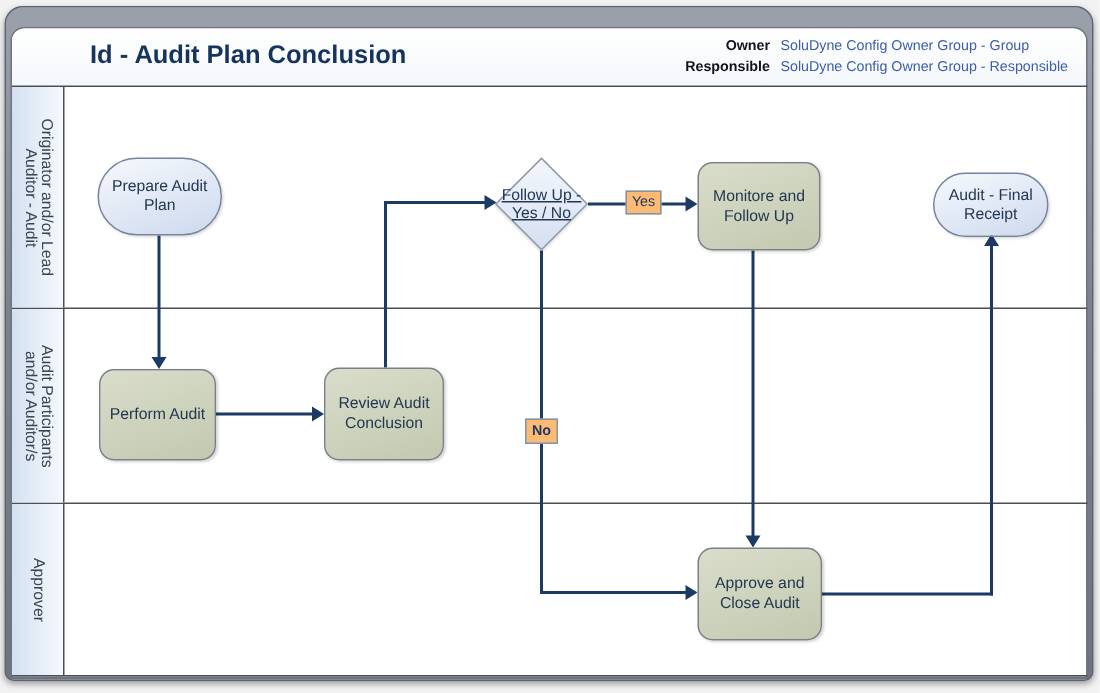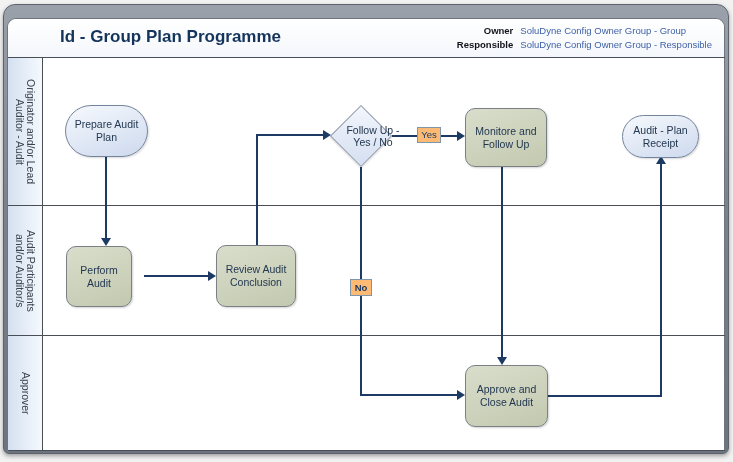"Id - Group Plan Programme" div.title { text: Group Plan Programme -> Audit Plan Conclusion }
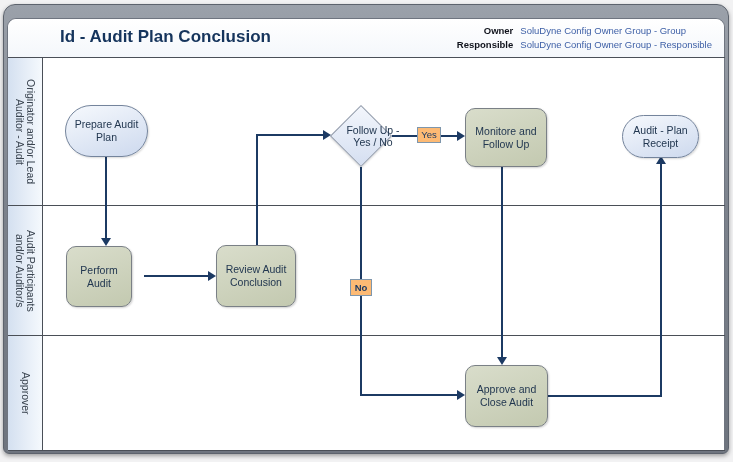"Follow Up - Yes /" div.diamond-label { left: 338px -> 326px; text-decoration: none -> underline }
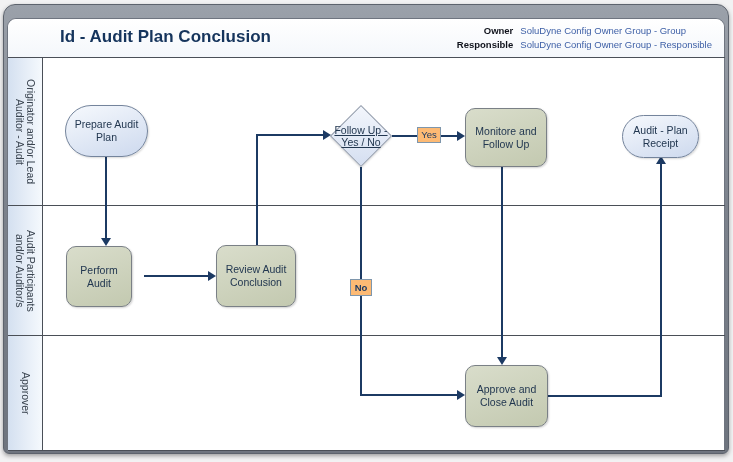"Audit - Plan Receipt" div.node { text: Plan -> Final }
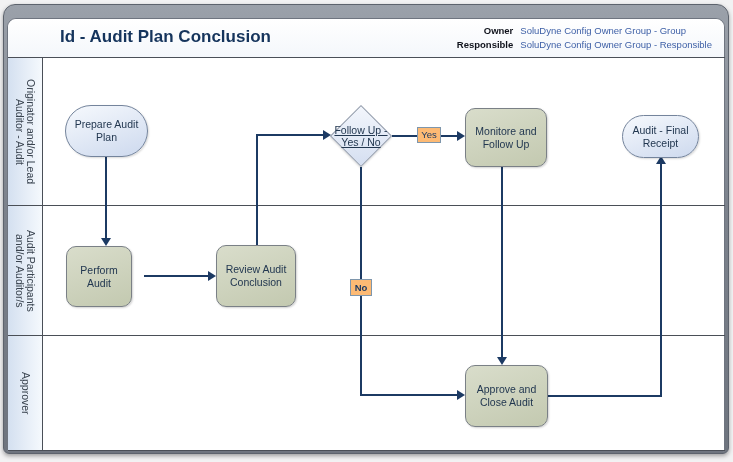"Perform Audit" div.node { width: 66px -> 78px }
